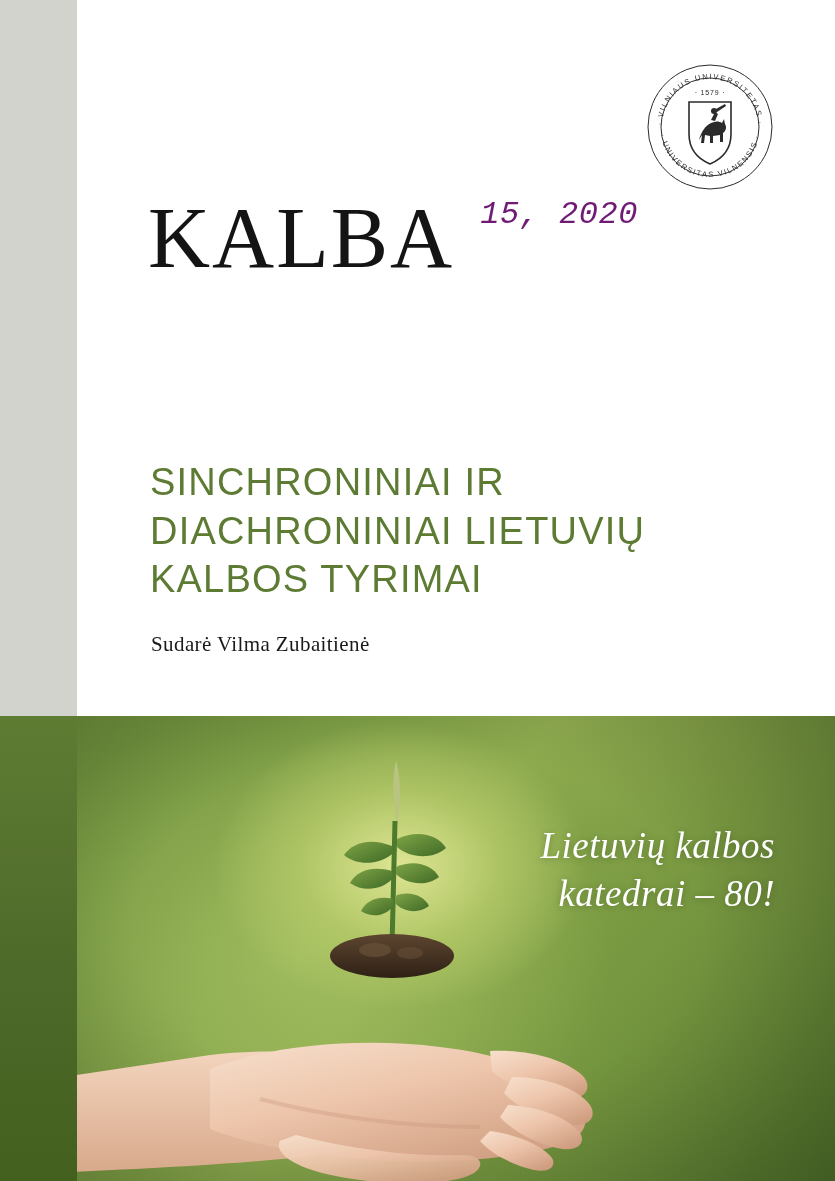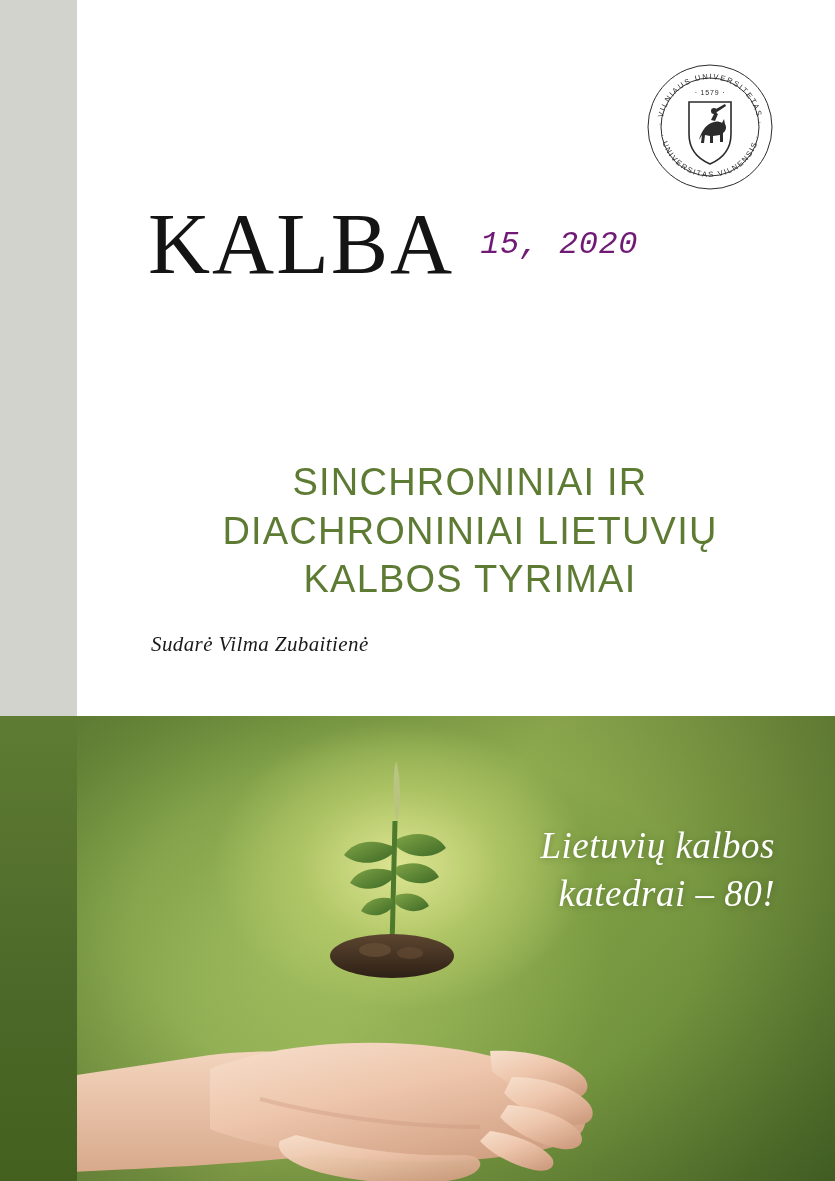"KALBA" .title-row2 { align-items: center -> flex-start; margin-top: 6px -> none }
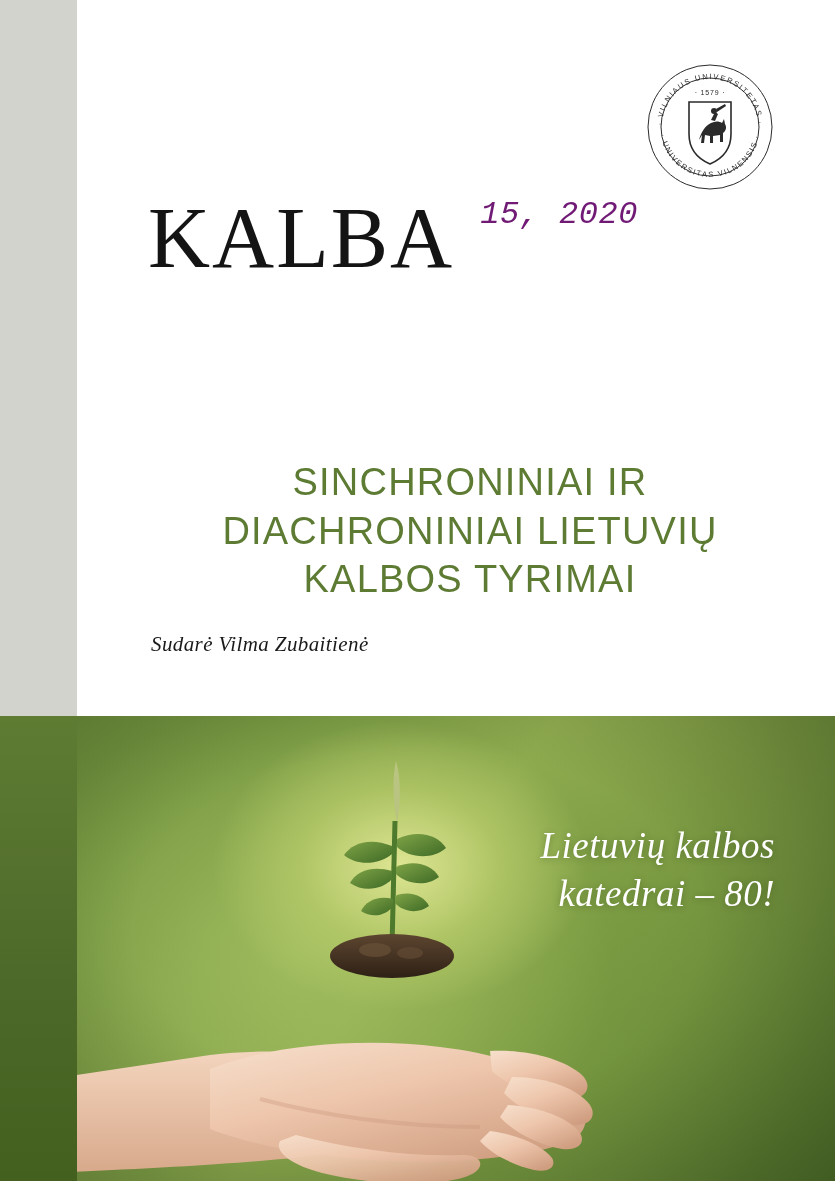"SINCHRONINIAI IR DIACHRONINIAI LIETUVIŲ" .subtitle { text-align: center -> none }
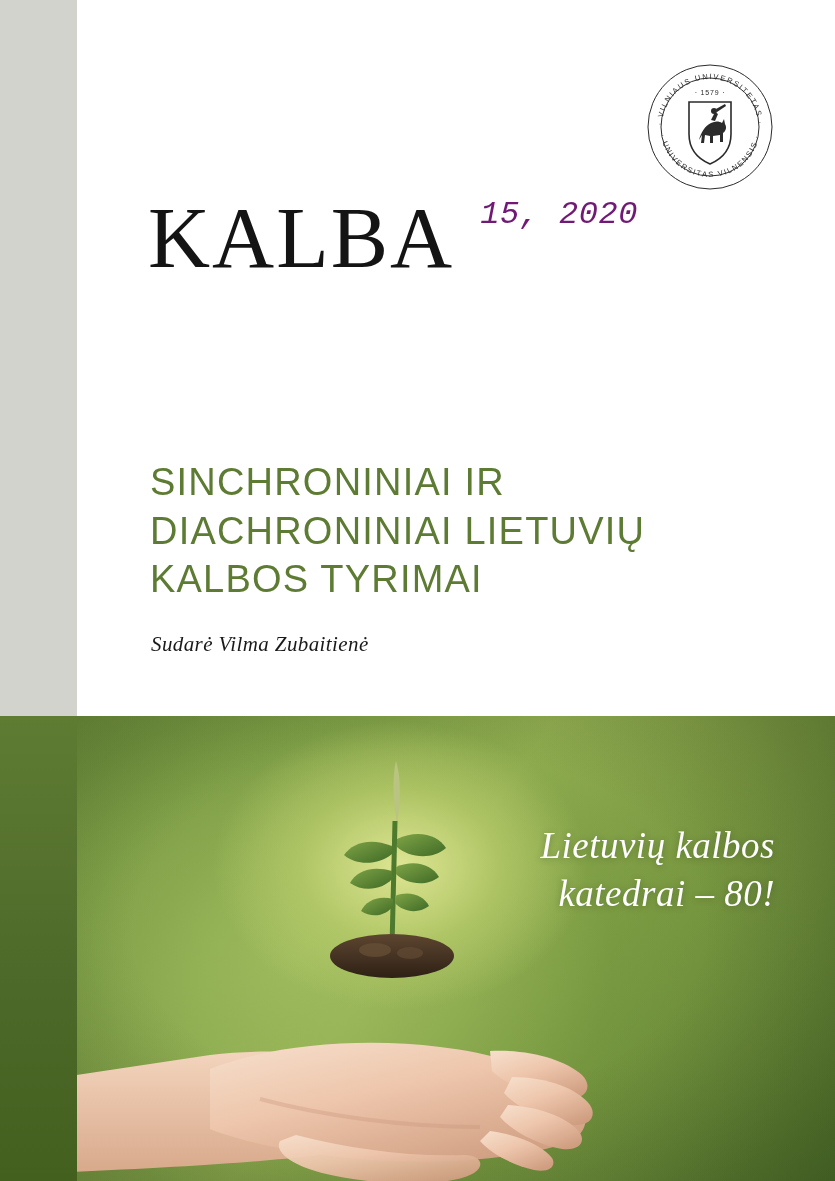"Sudarė Vilma Zubaitienė" .editor { font-style: italic -> none }
